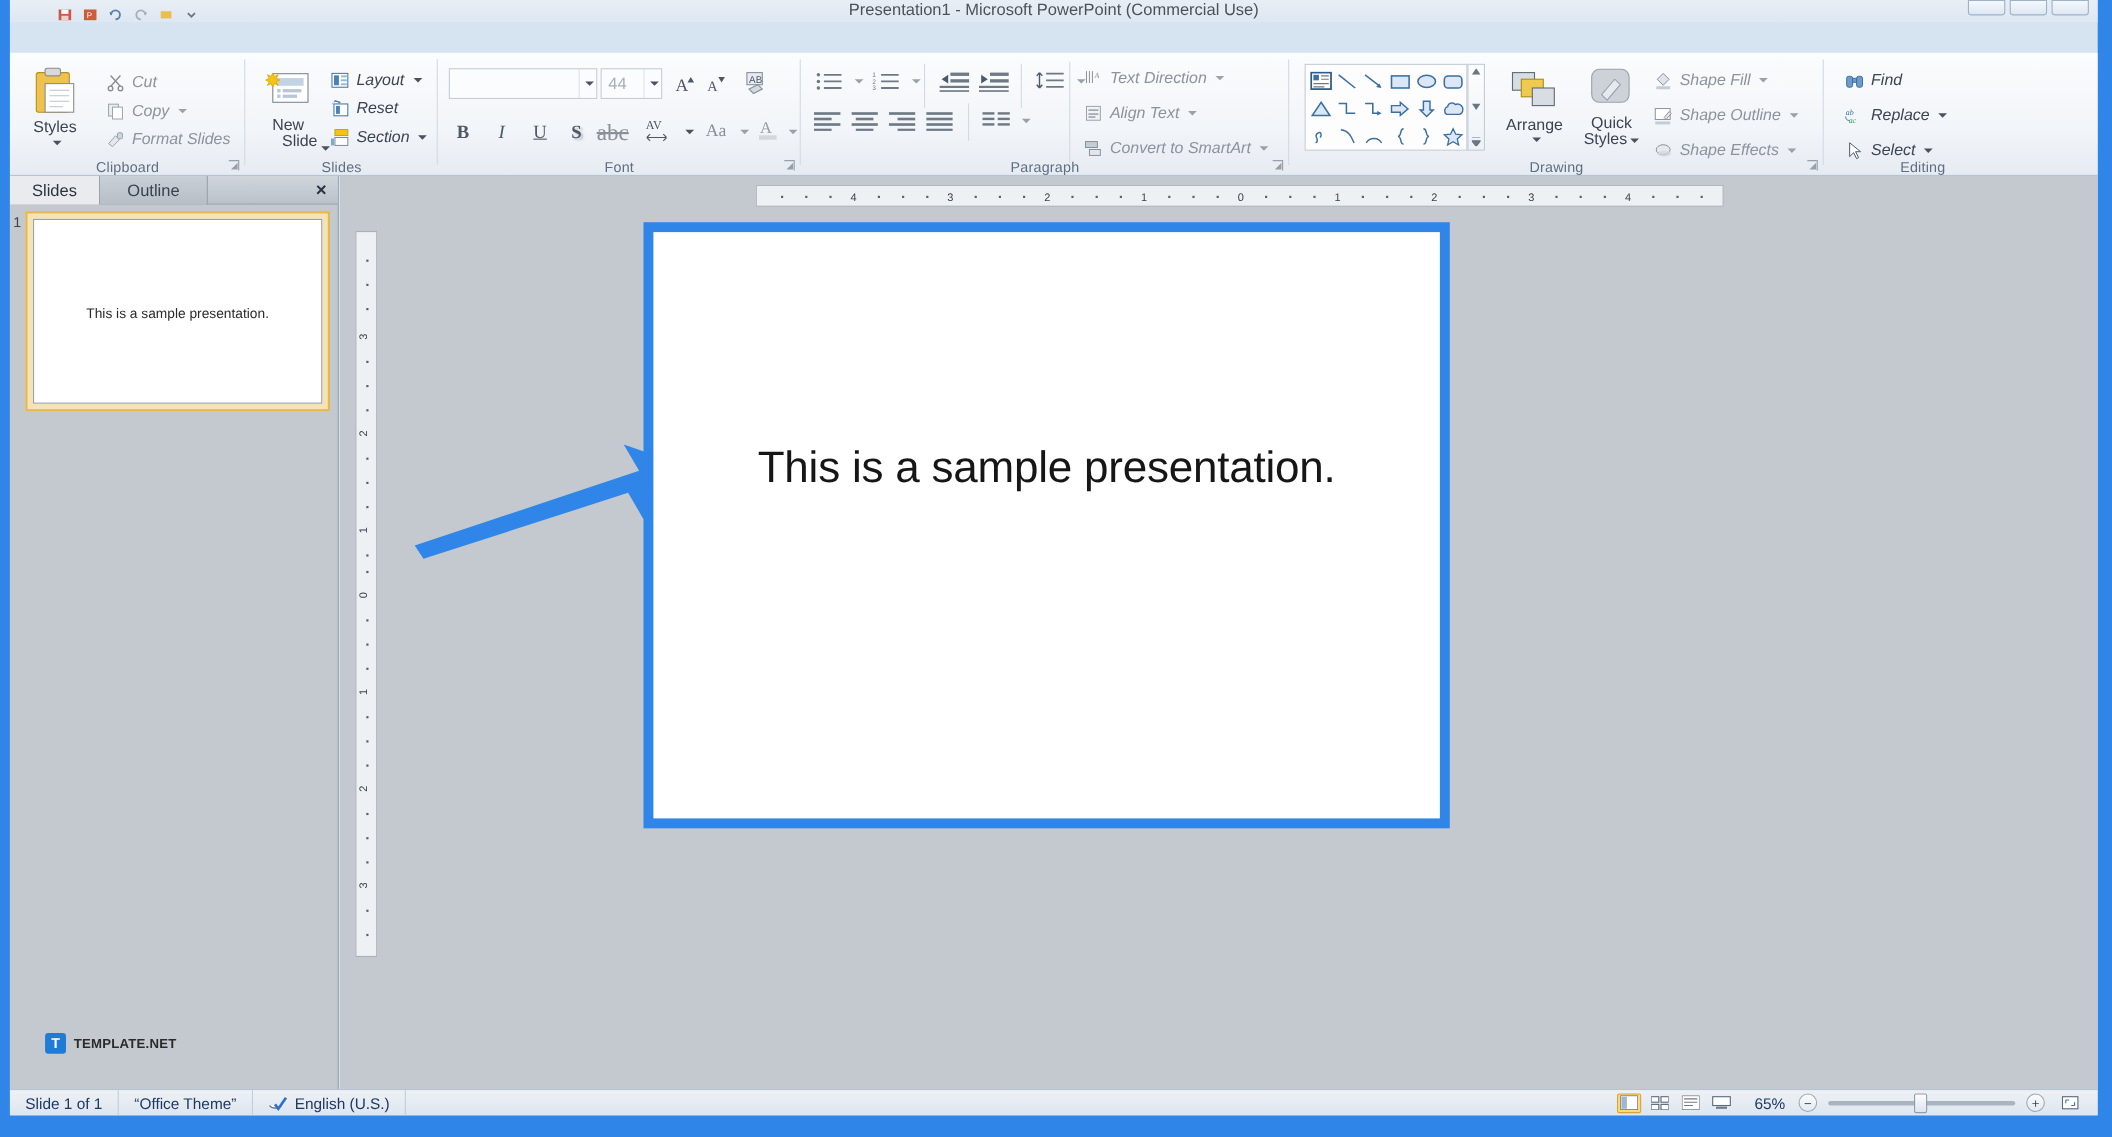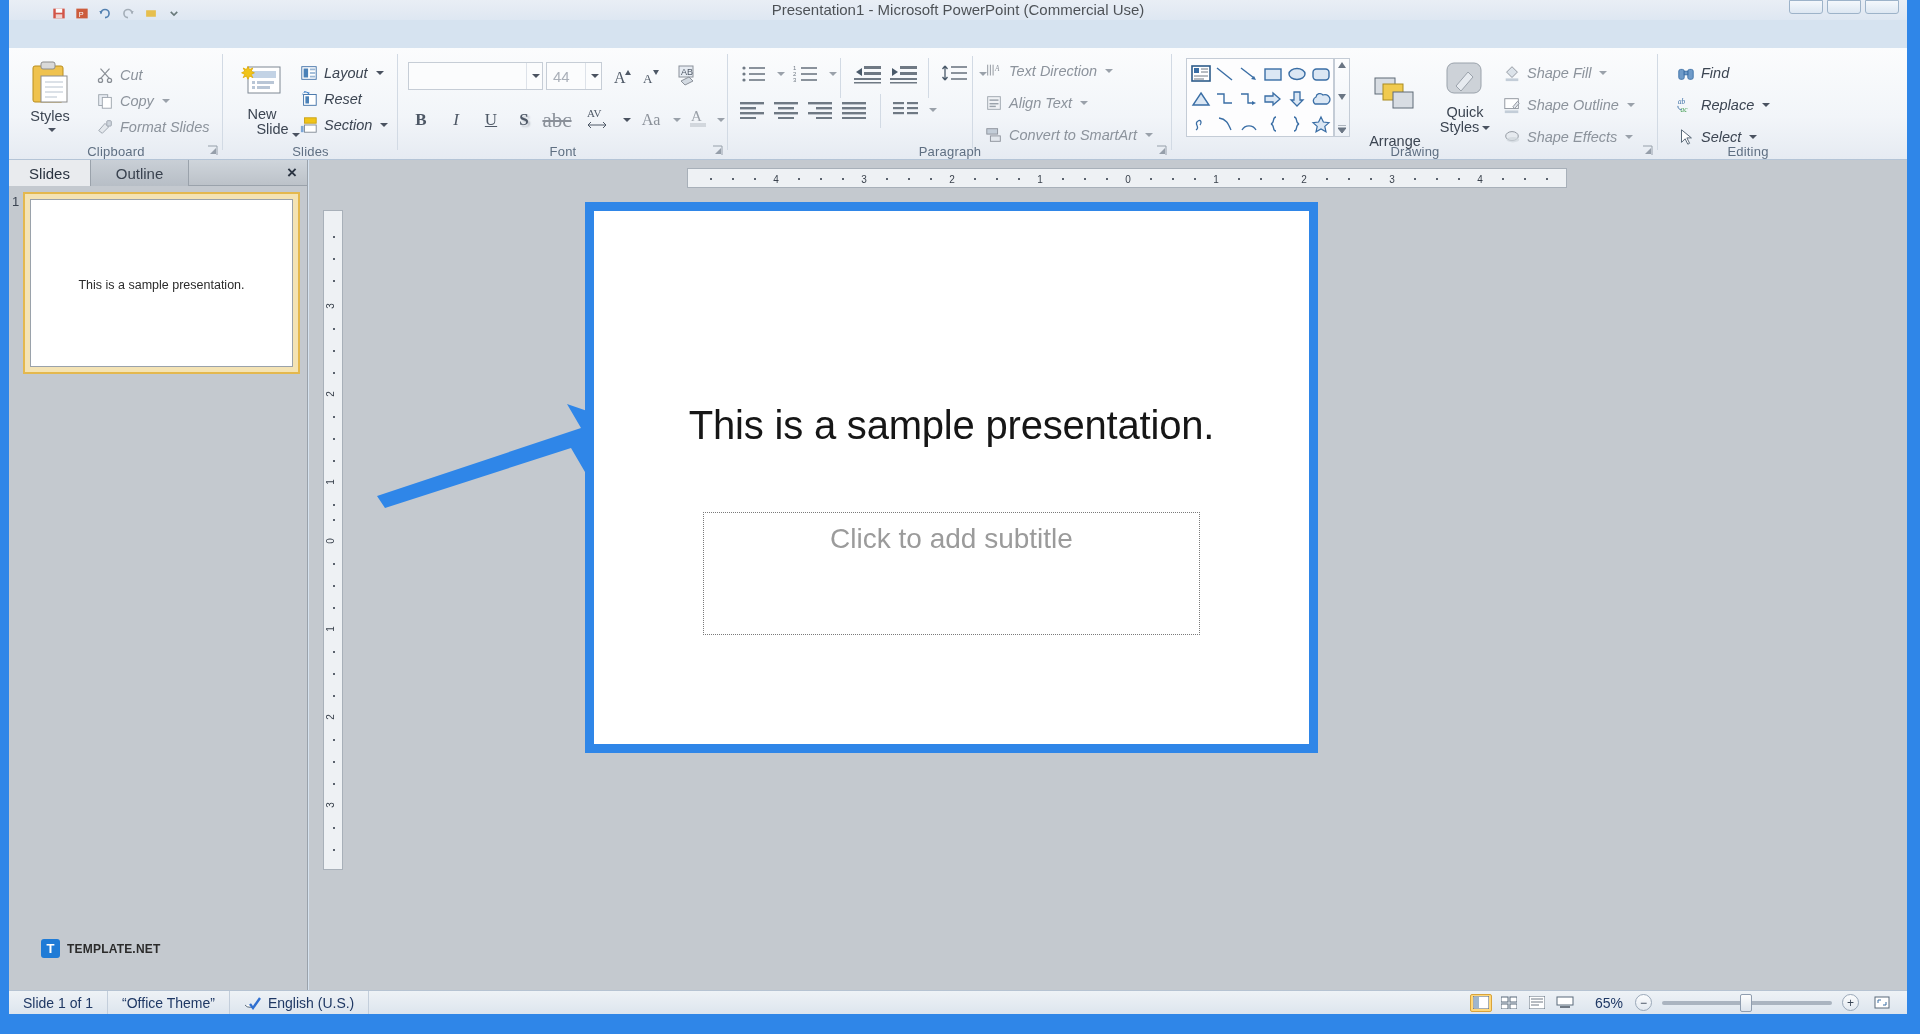"Arrange" div.bigbtn { gap: 15px -> none; top: 28px -> 16px }
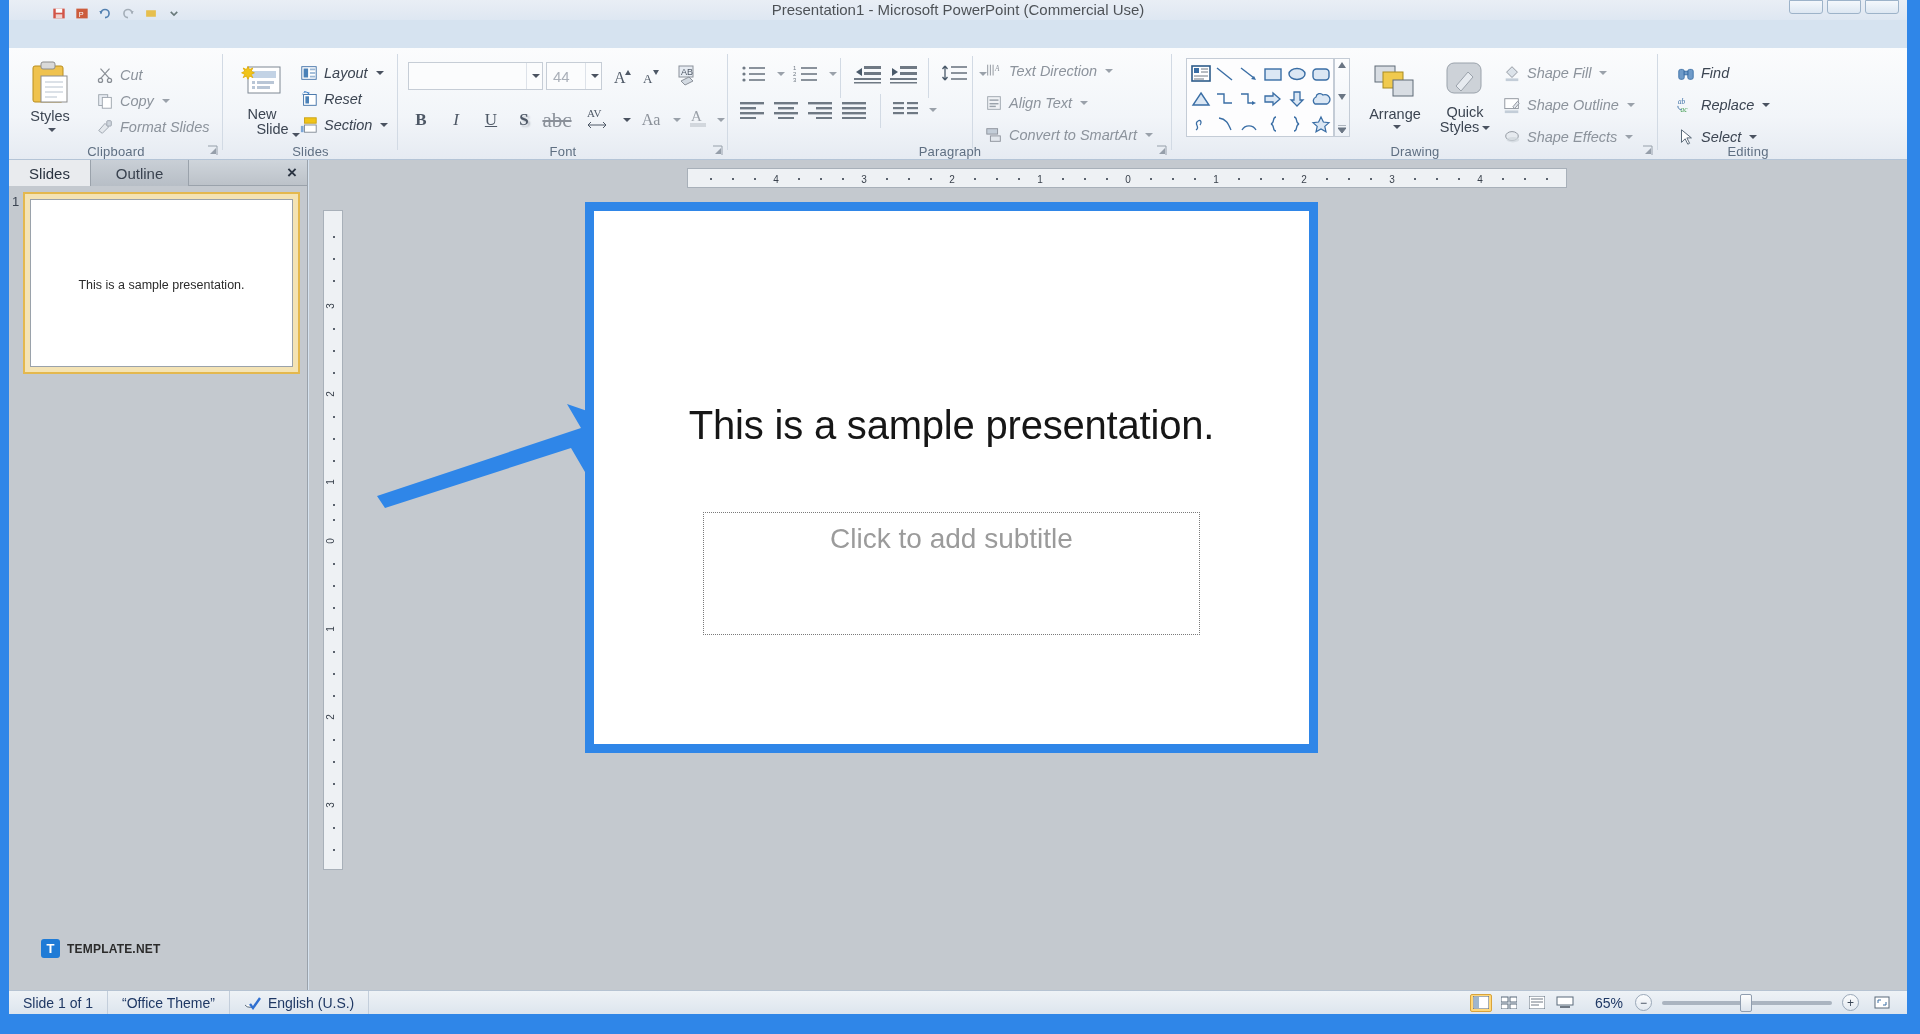"Click to add subtitle" div.slide-sub { html: <div> <span>Click to add subtitle</span> </div> -> none }
